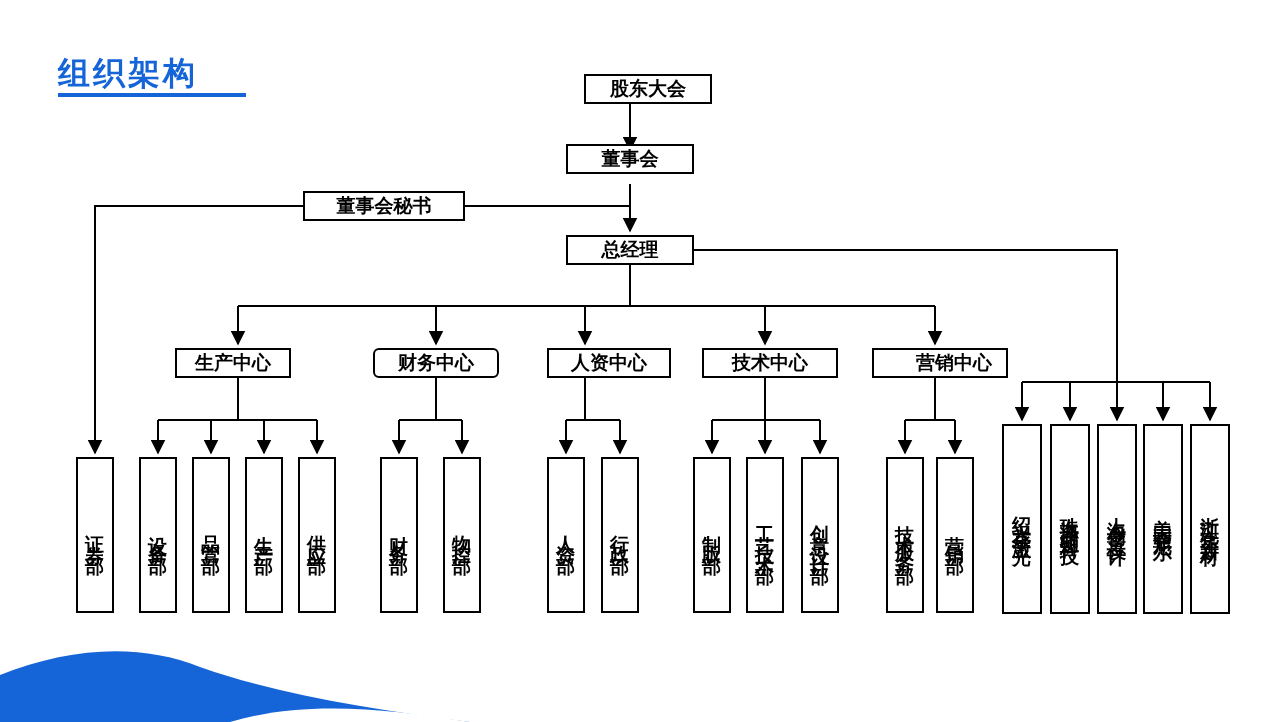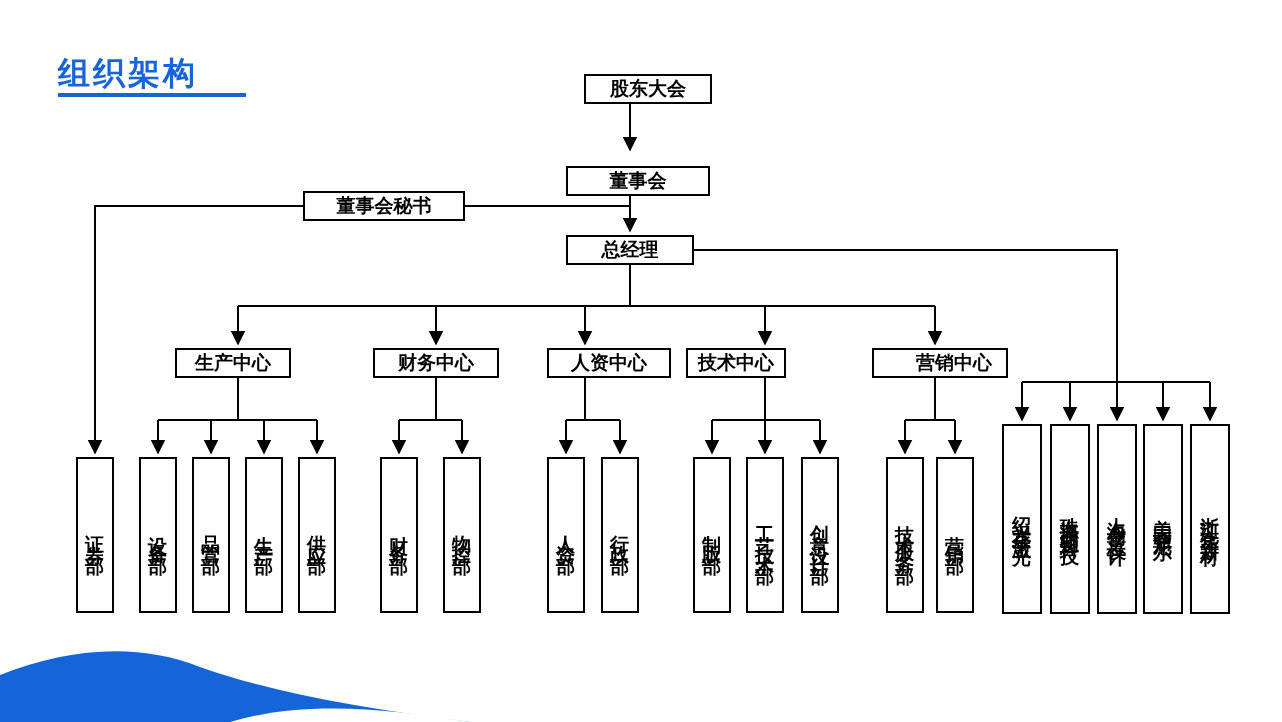"董事会" div.hbox { top: 166px -> 144px; width: 144px -> 128px }
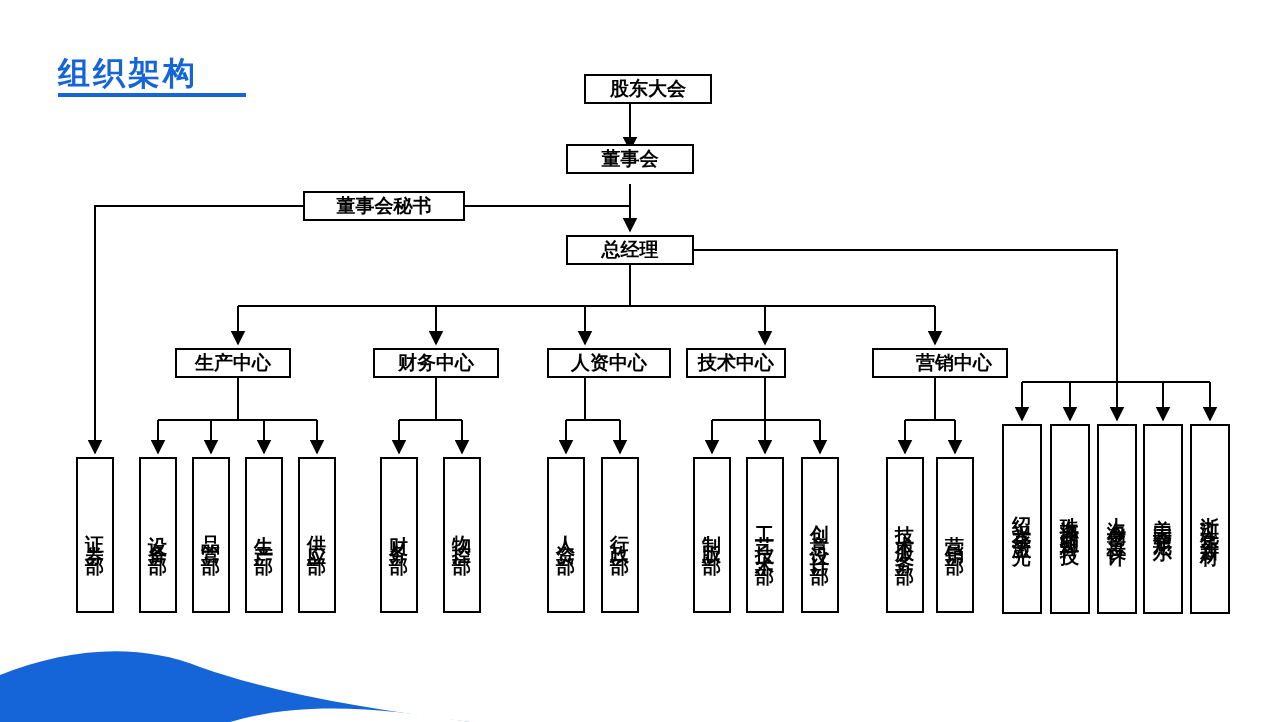"财务中心" div.hbox { border-radius: none -> 6px }
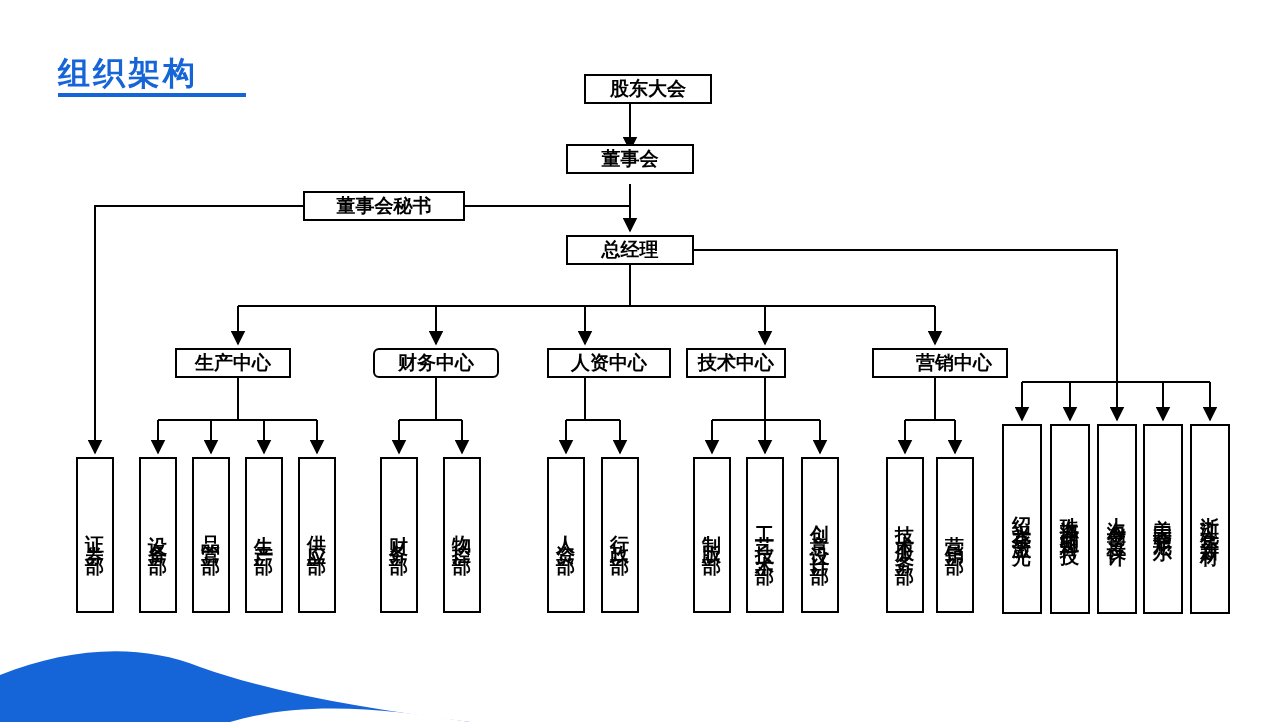"技术中心" div.hbox { left: 686px -> 702px; width: 100px -> 136px }
